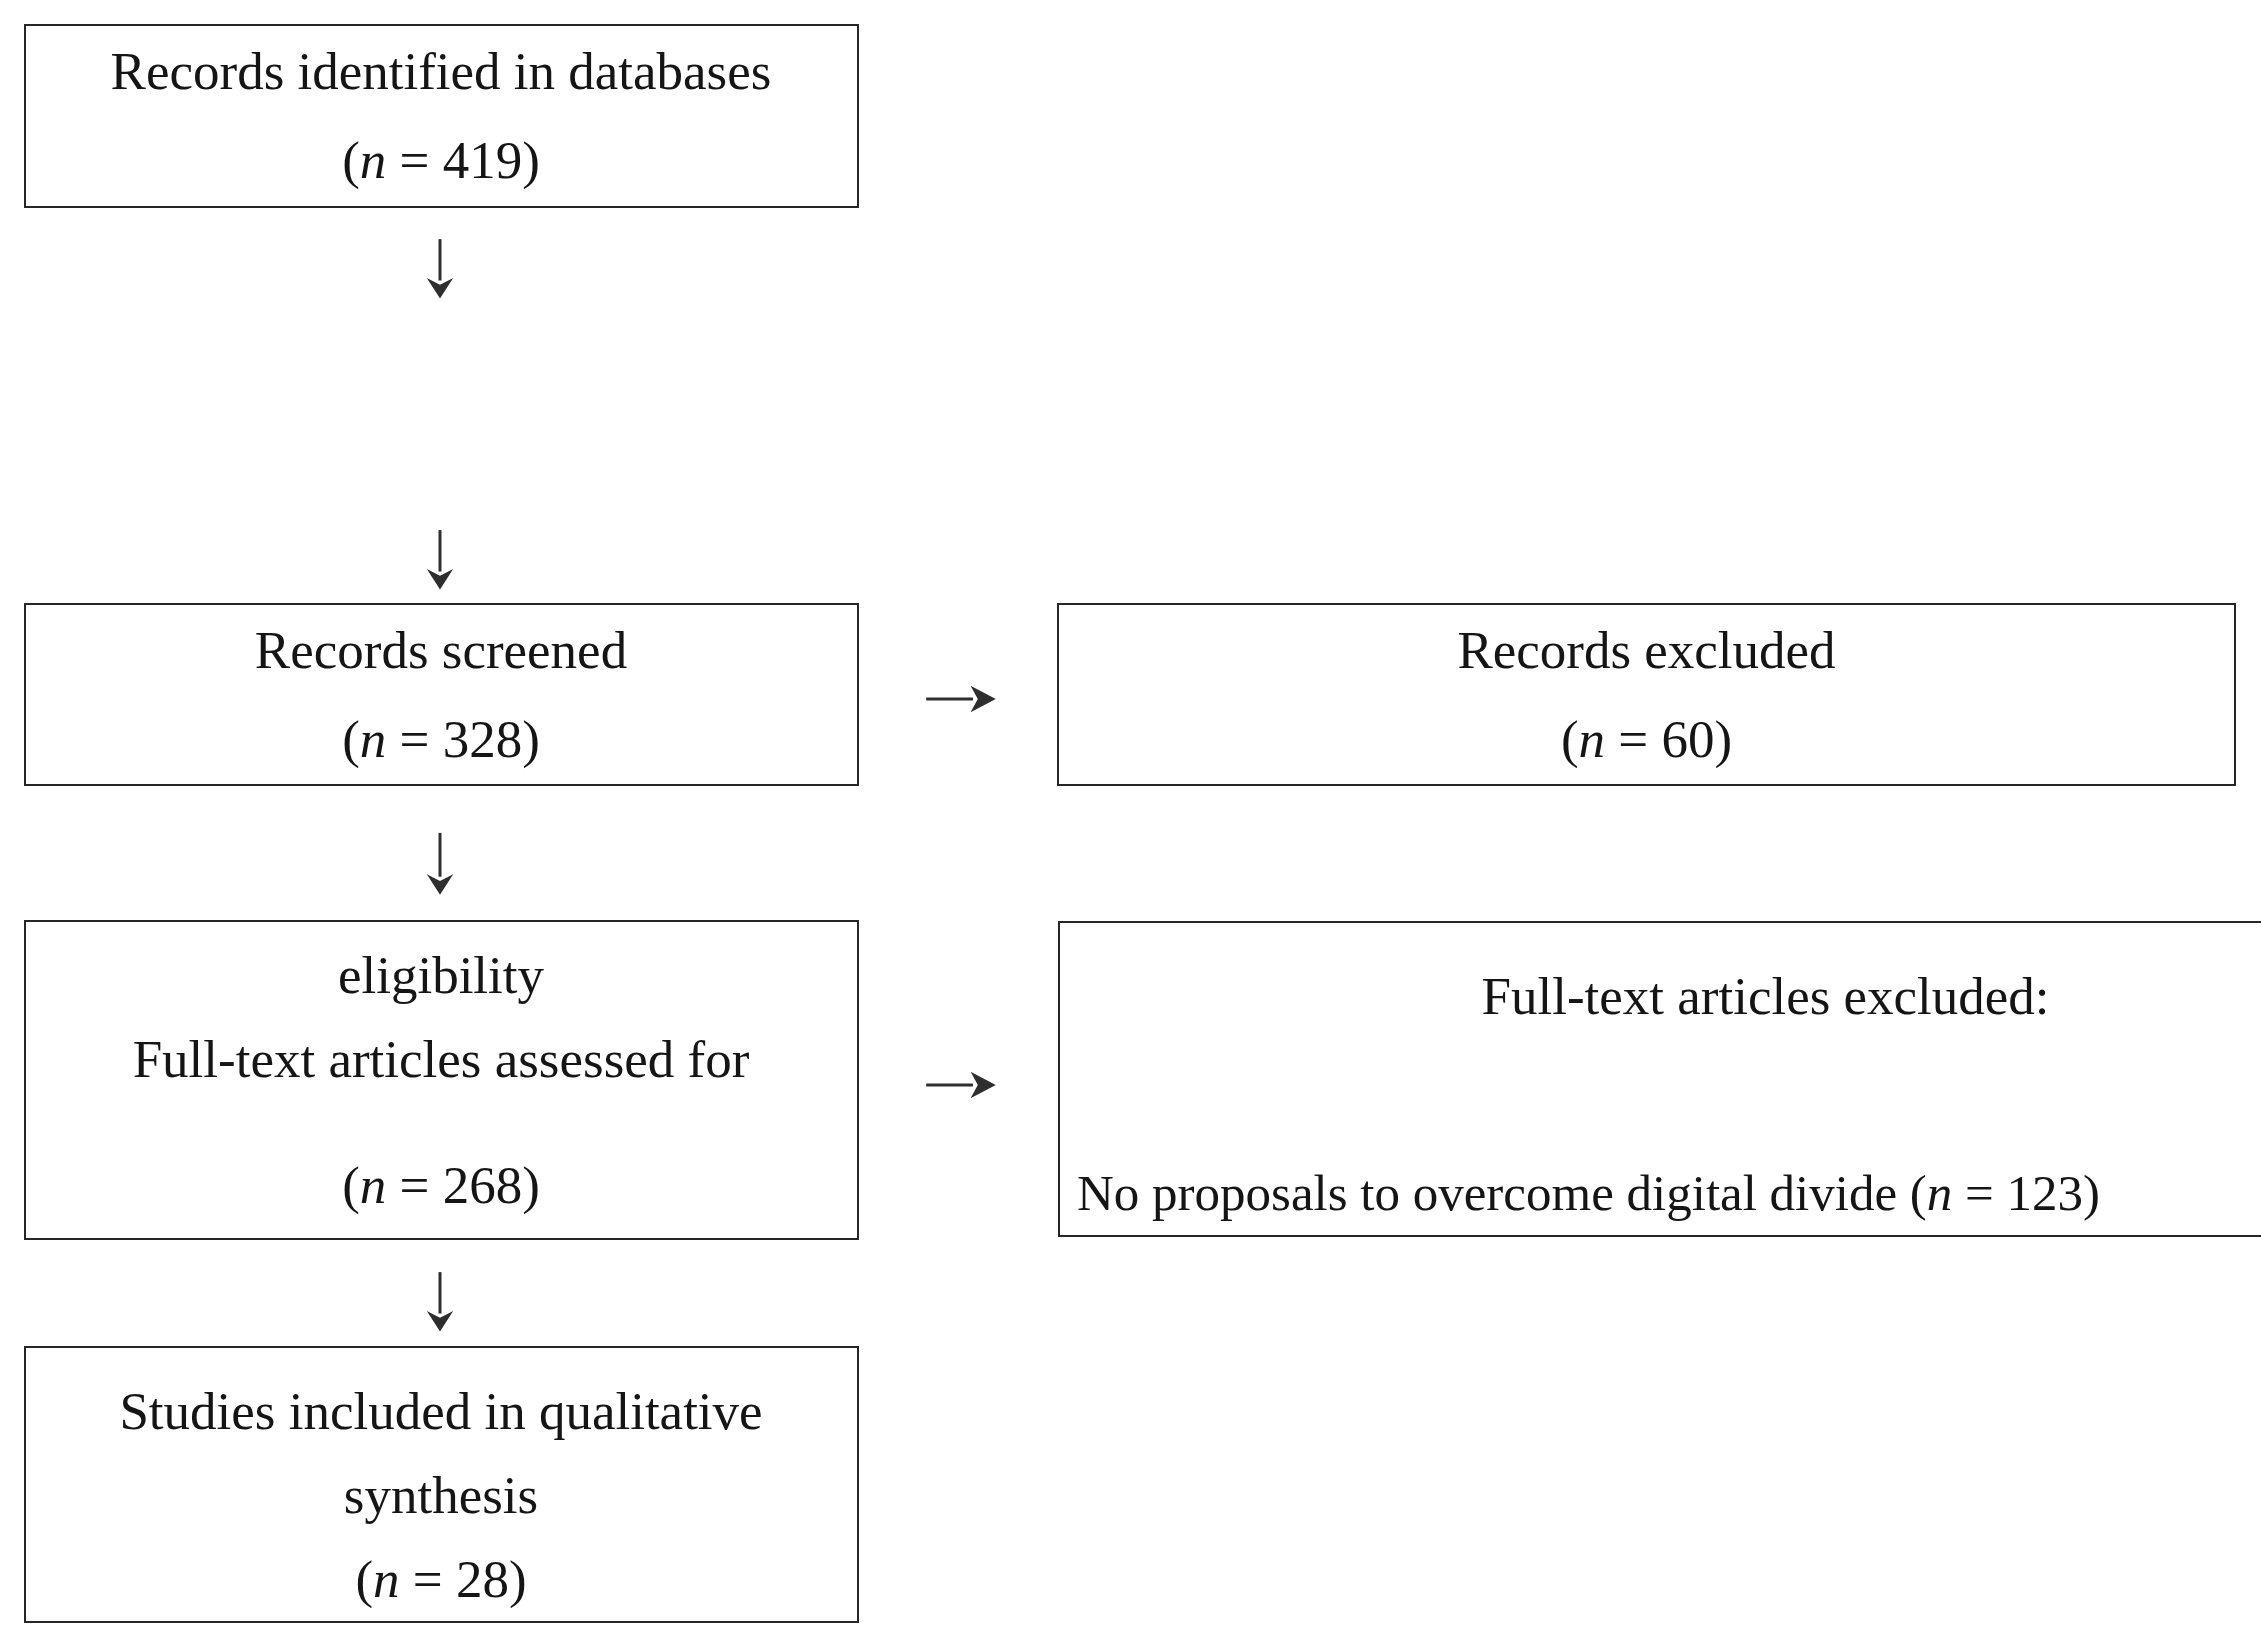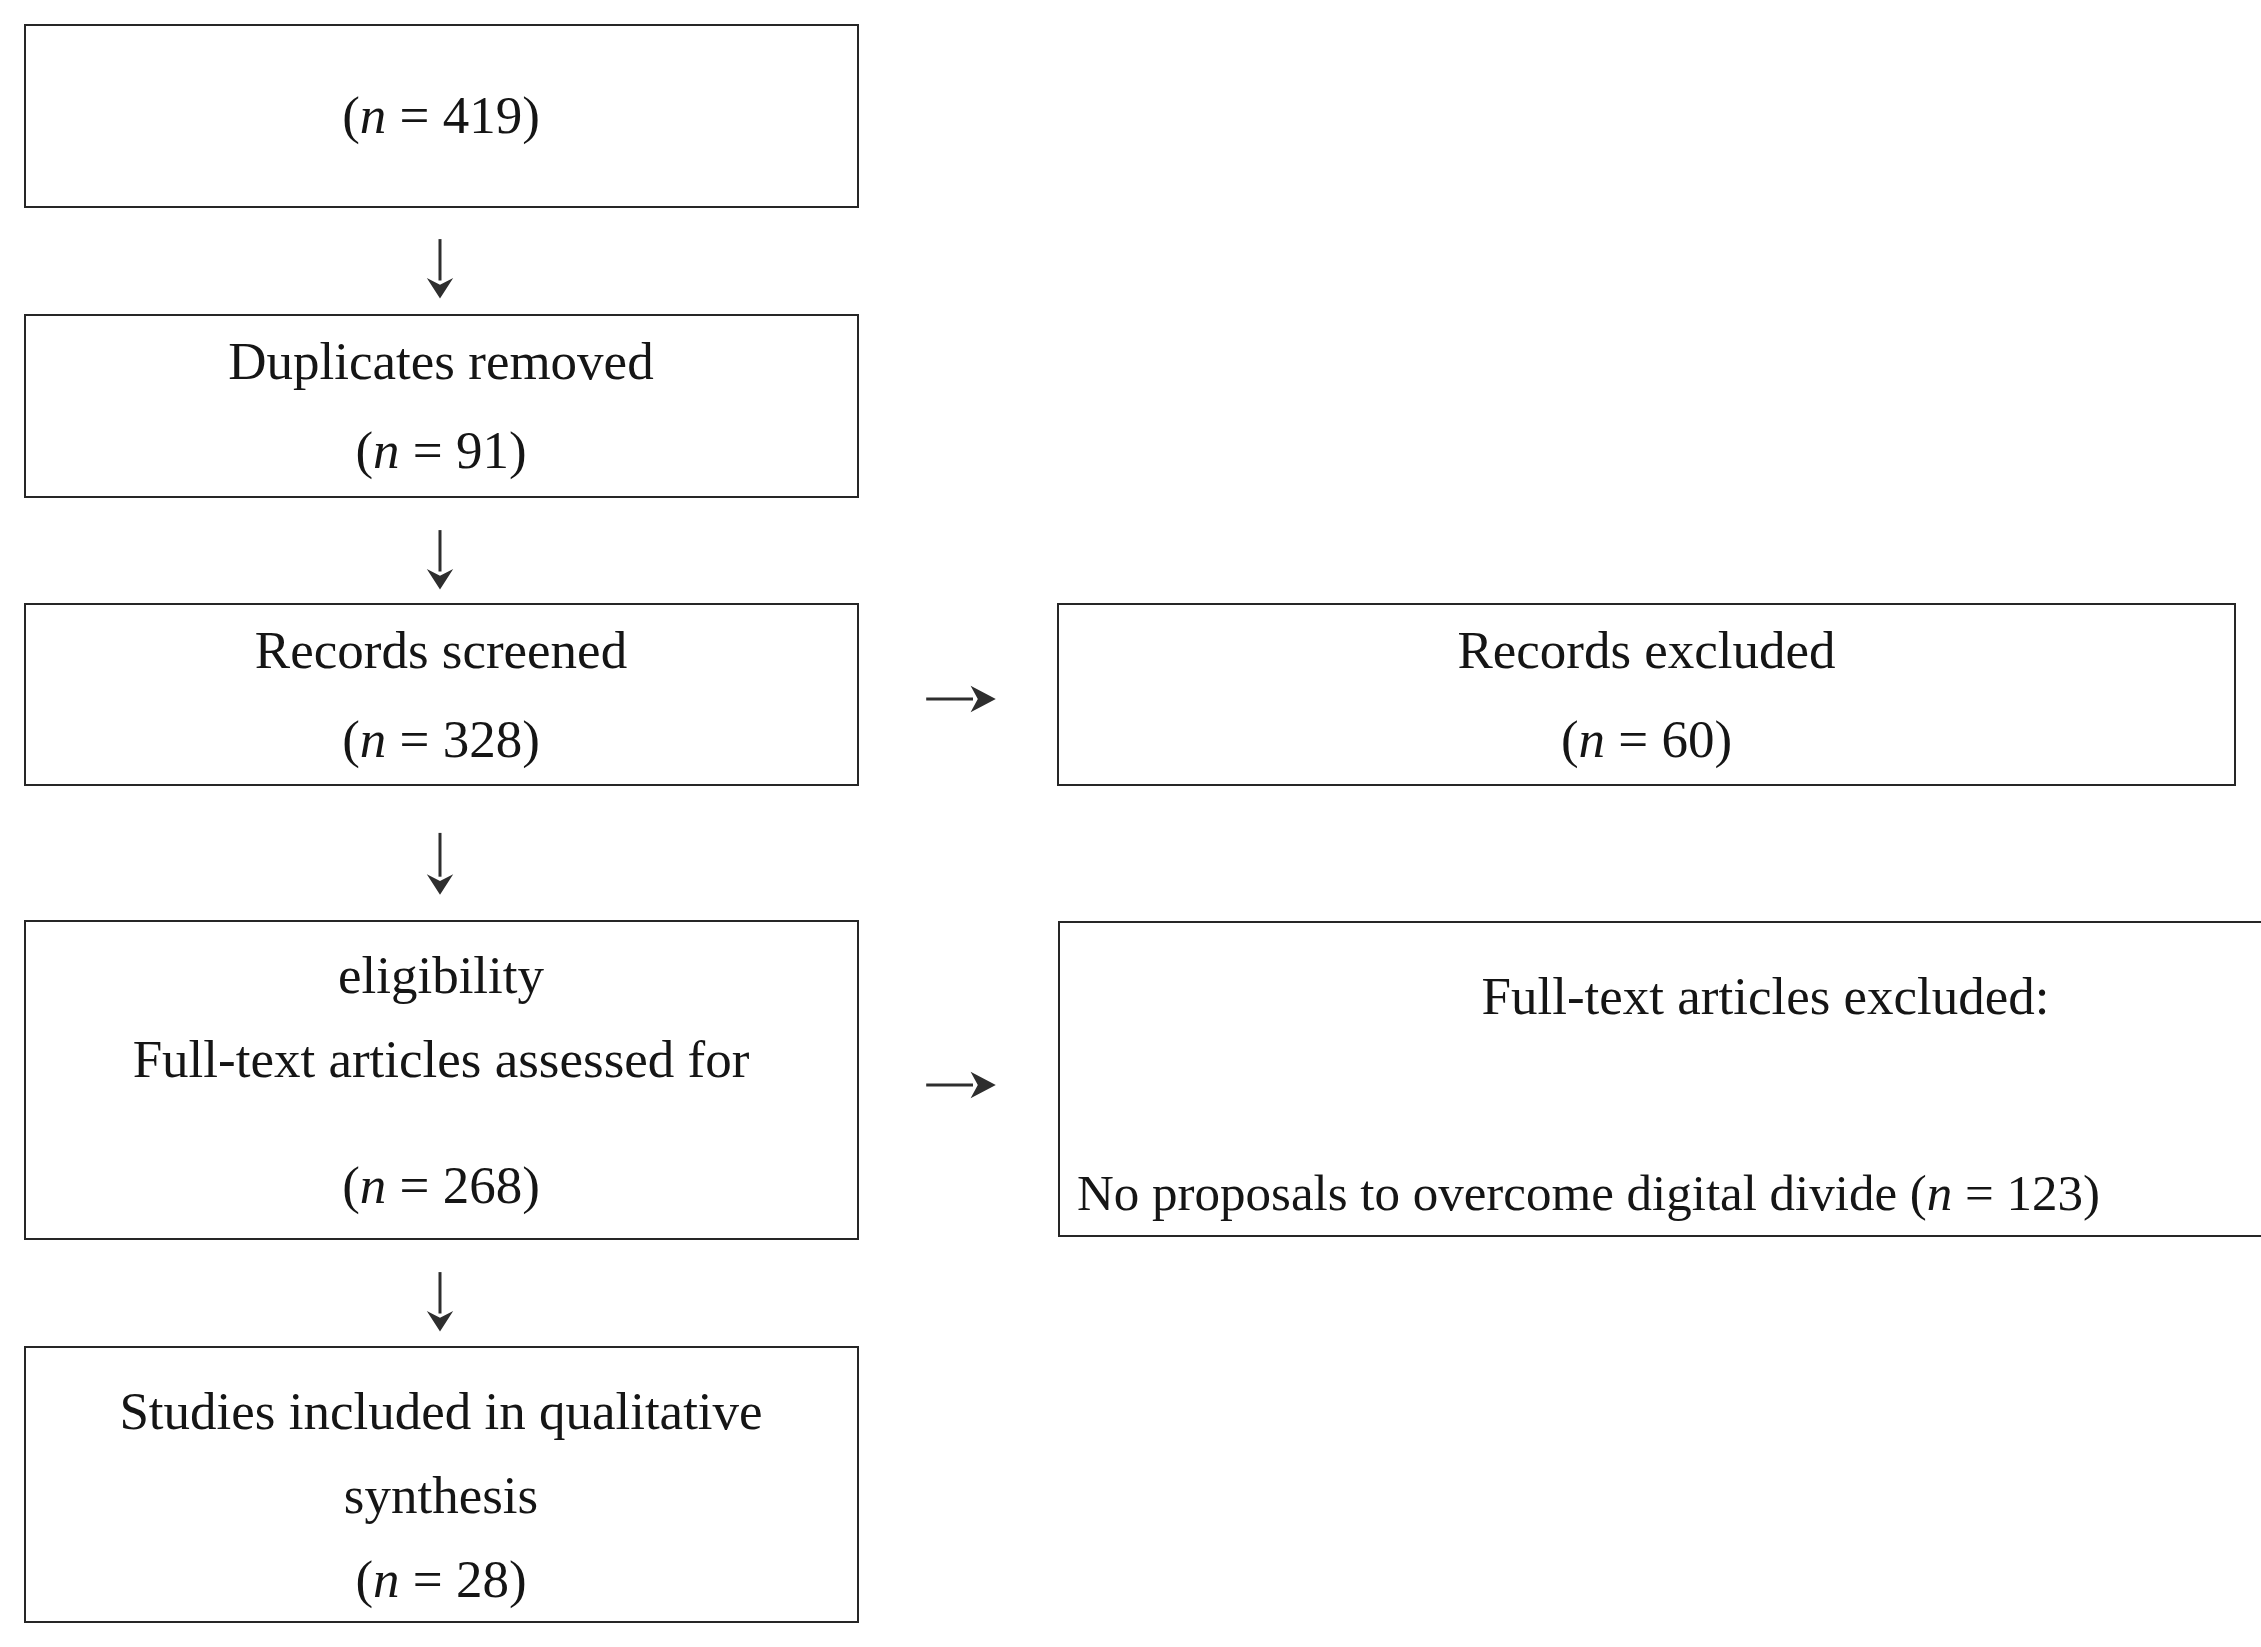"Records identified in databases" div.line { html: none -> <div>Records identified in databases</div> }
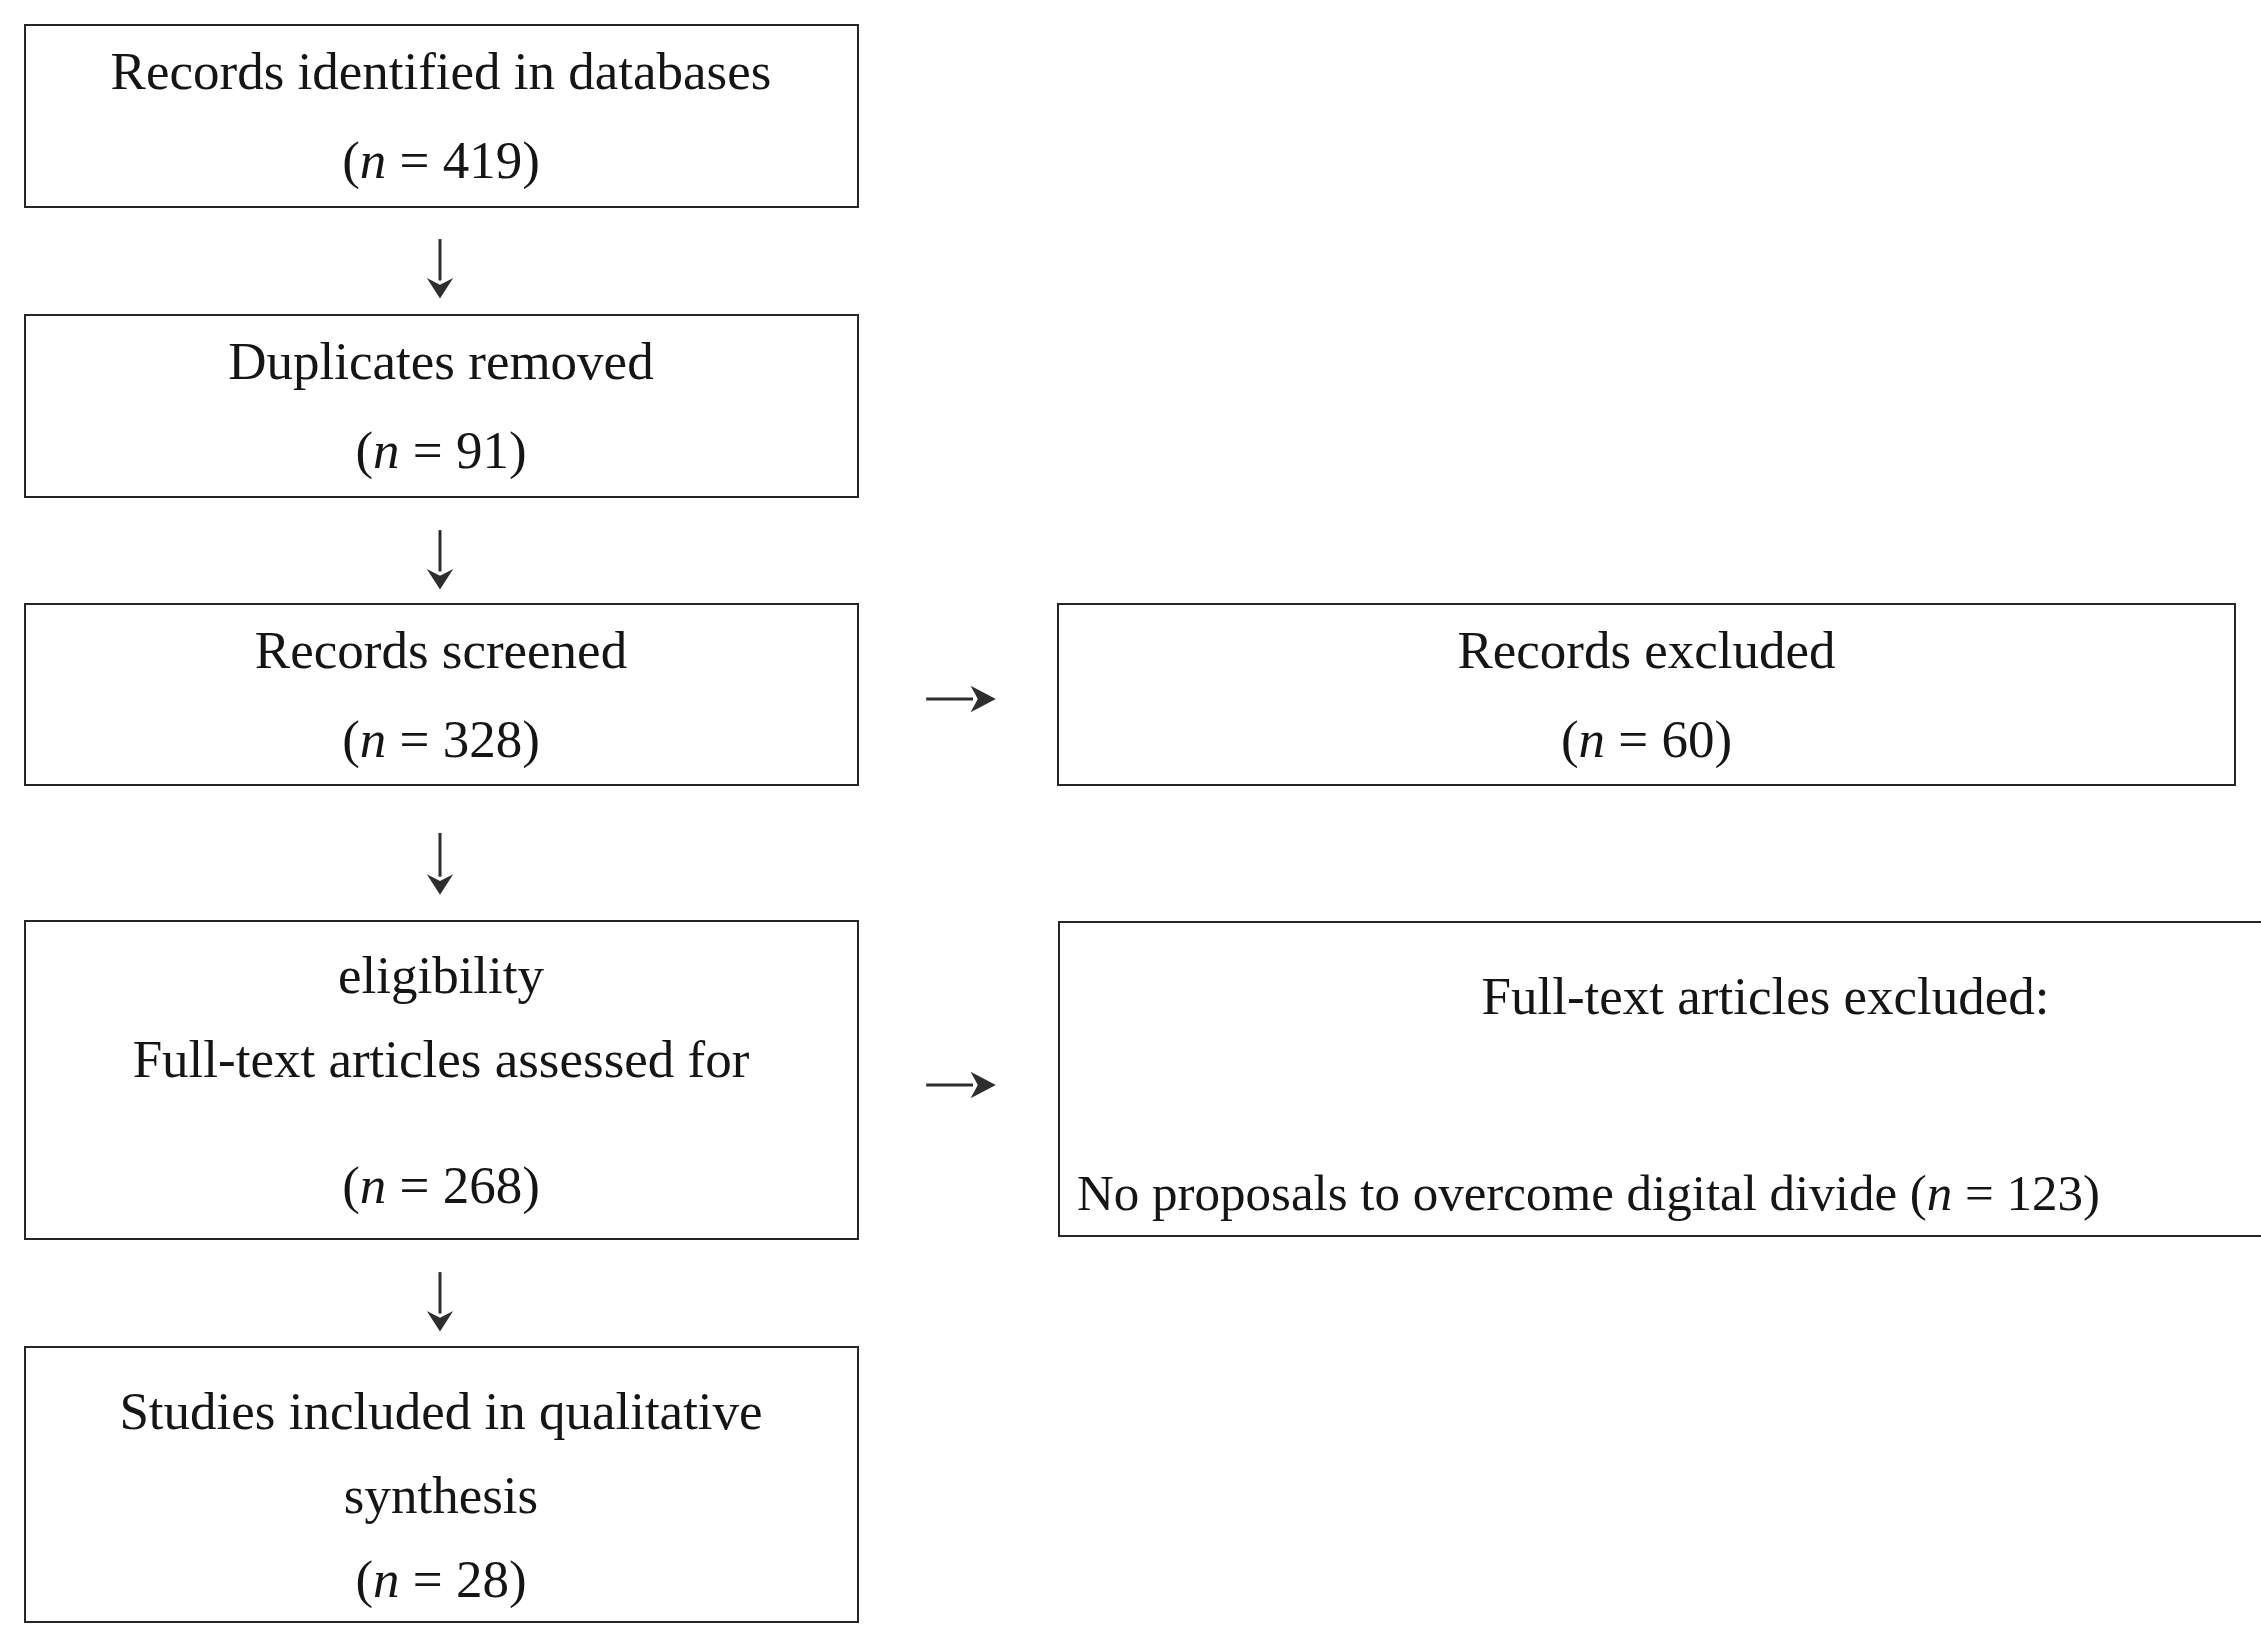"Duplicates removed" div.box { html: <div> <div>Duplicates removed</div> <div> <span>(</span><span>n</span><span> = 91)</span> </div> </div> -> none }
